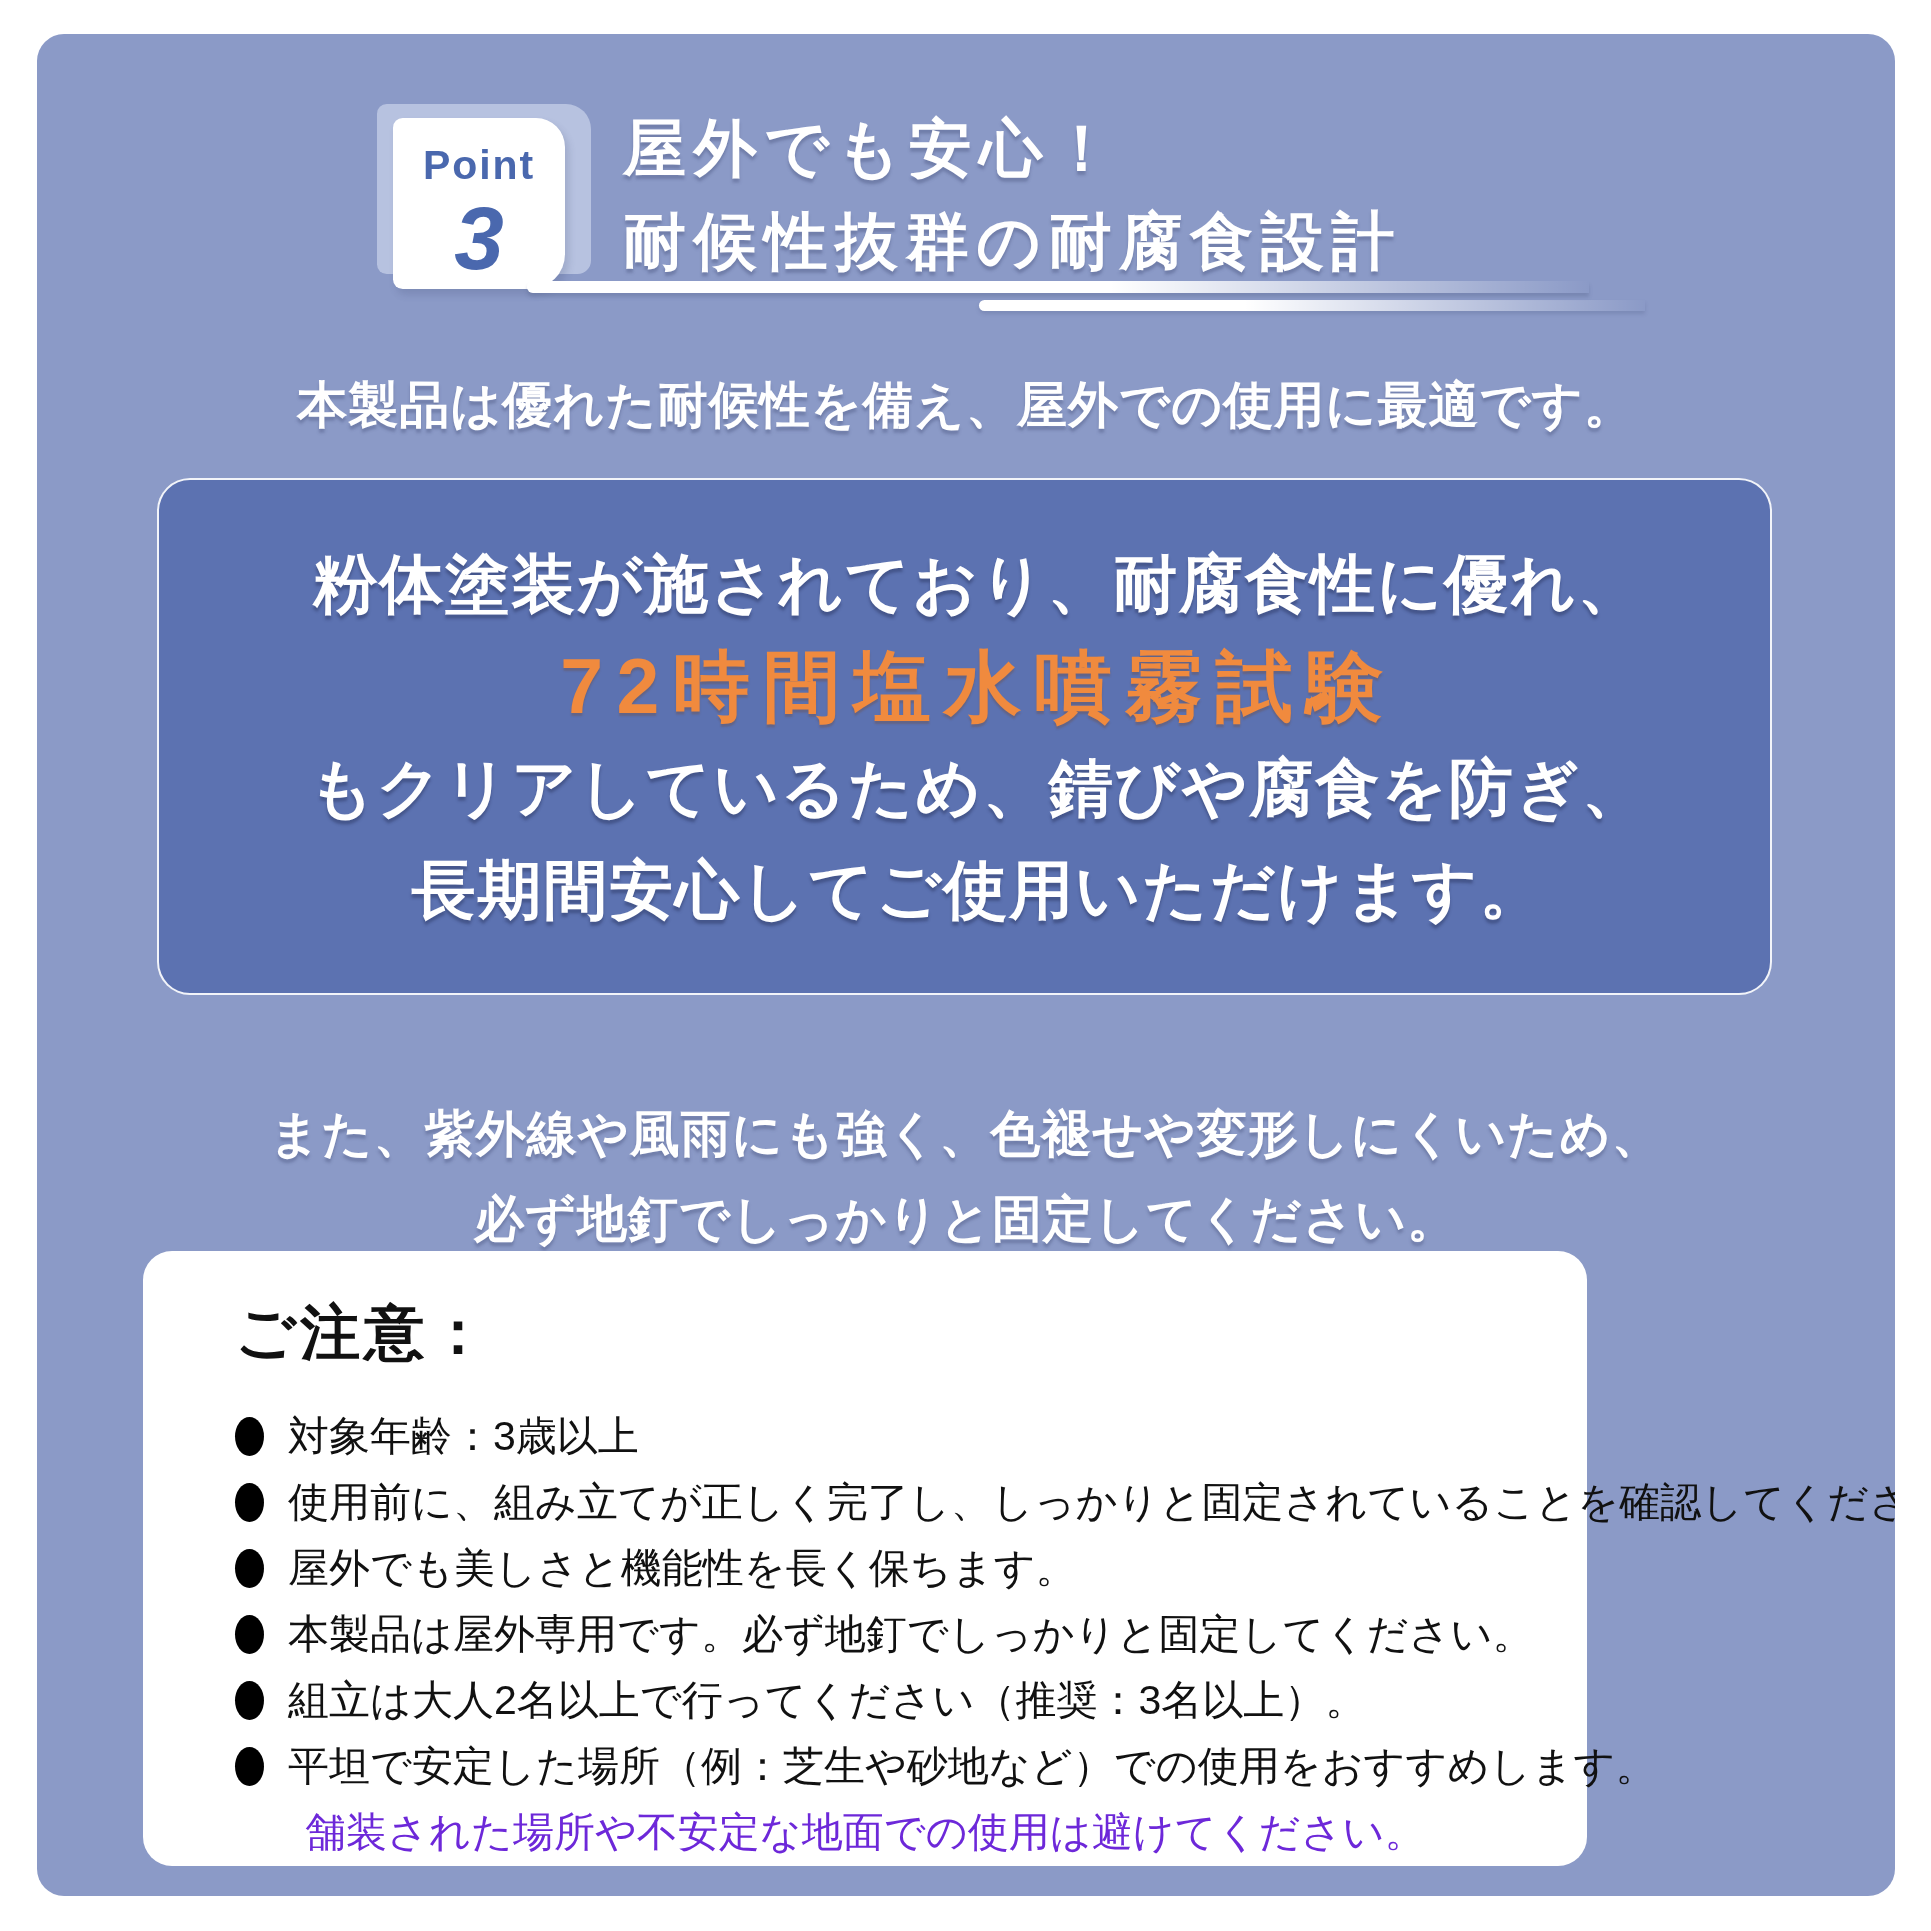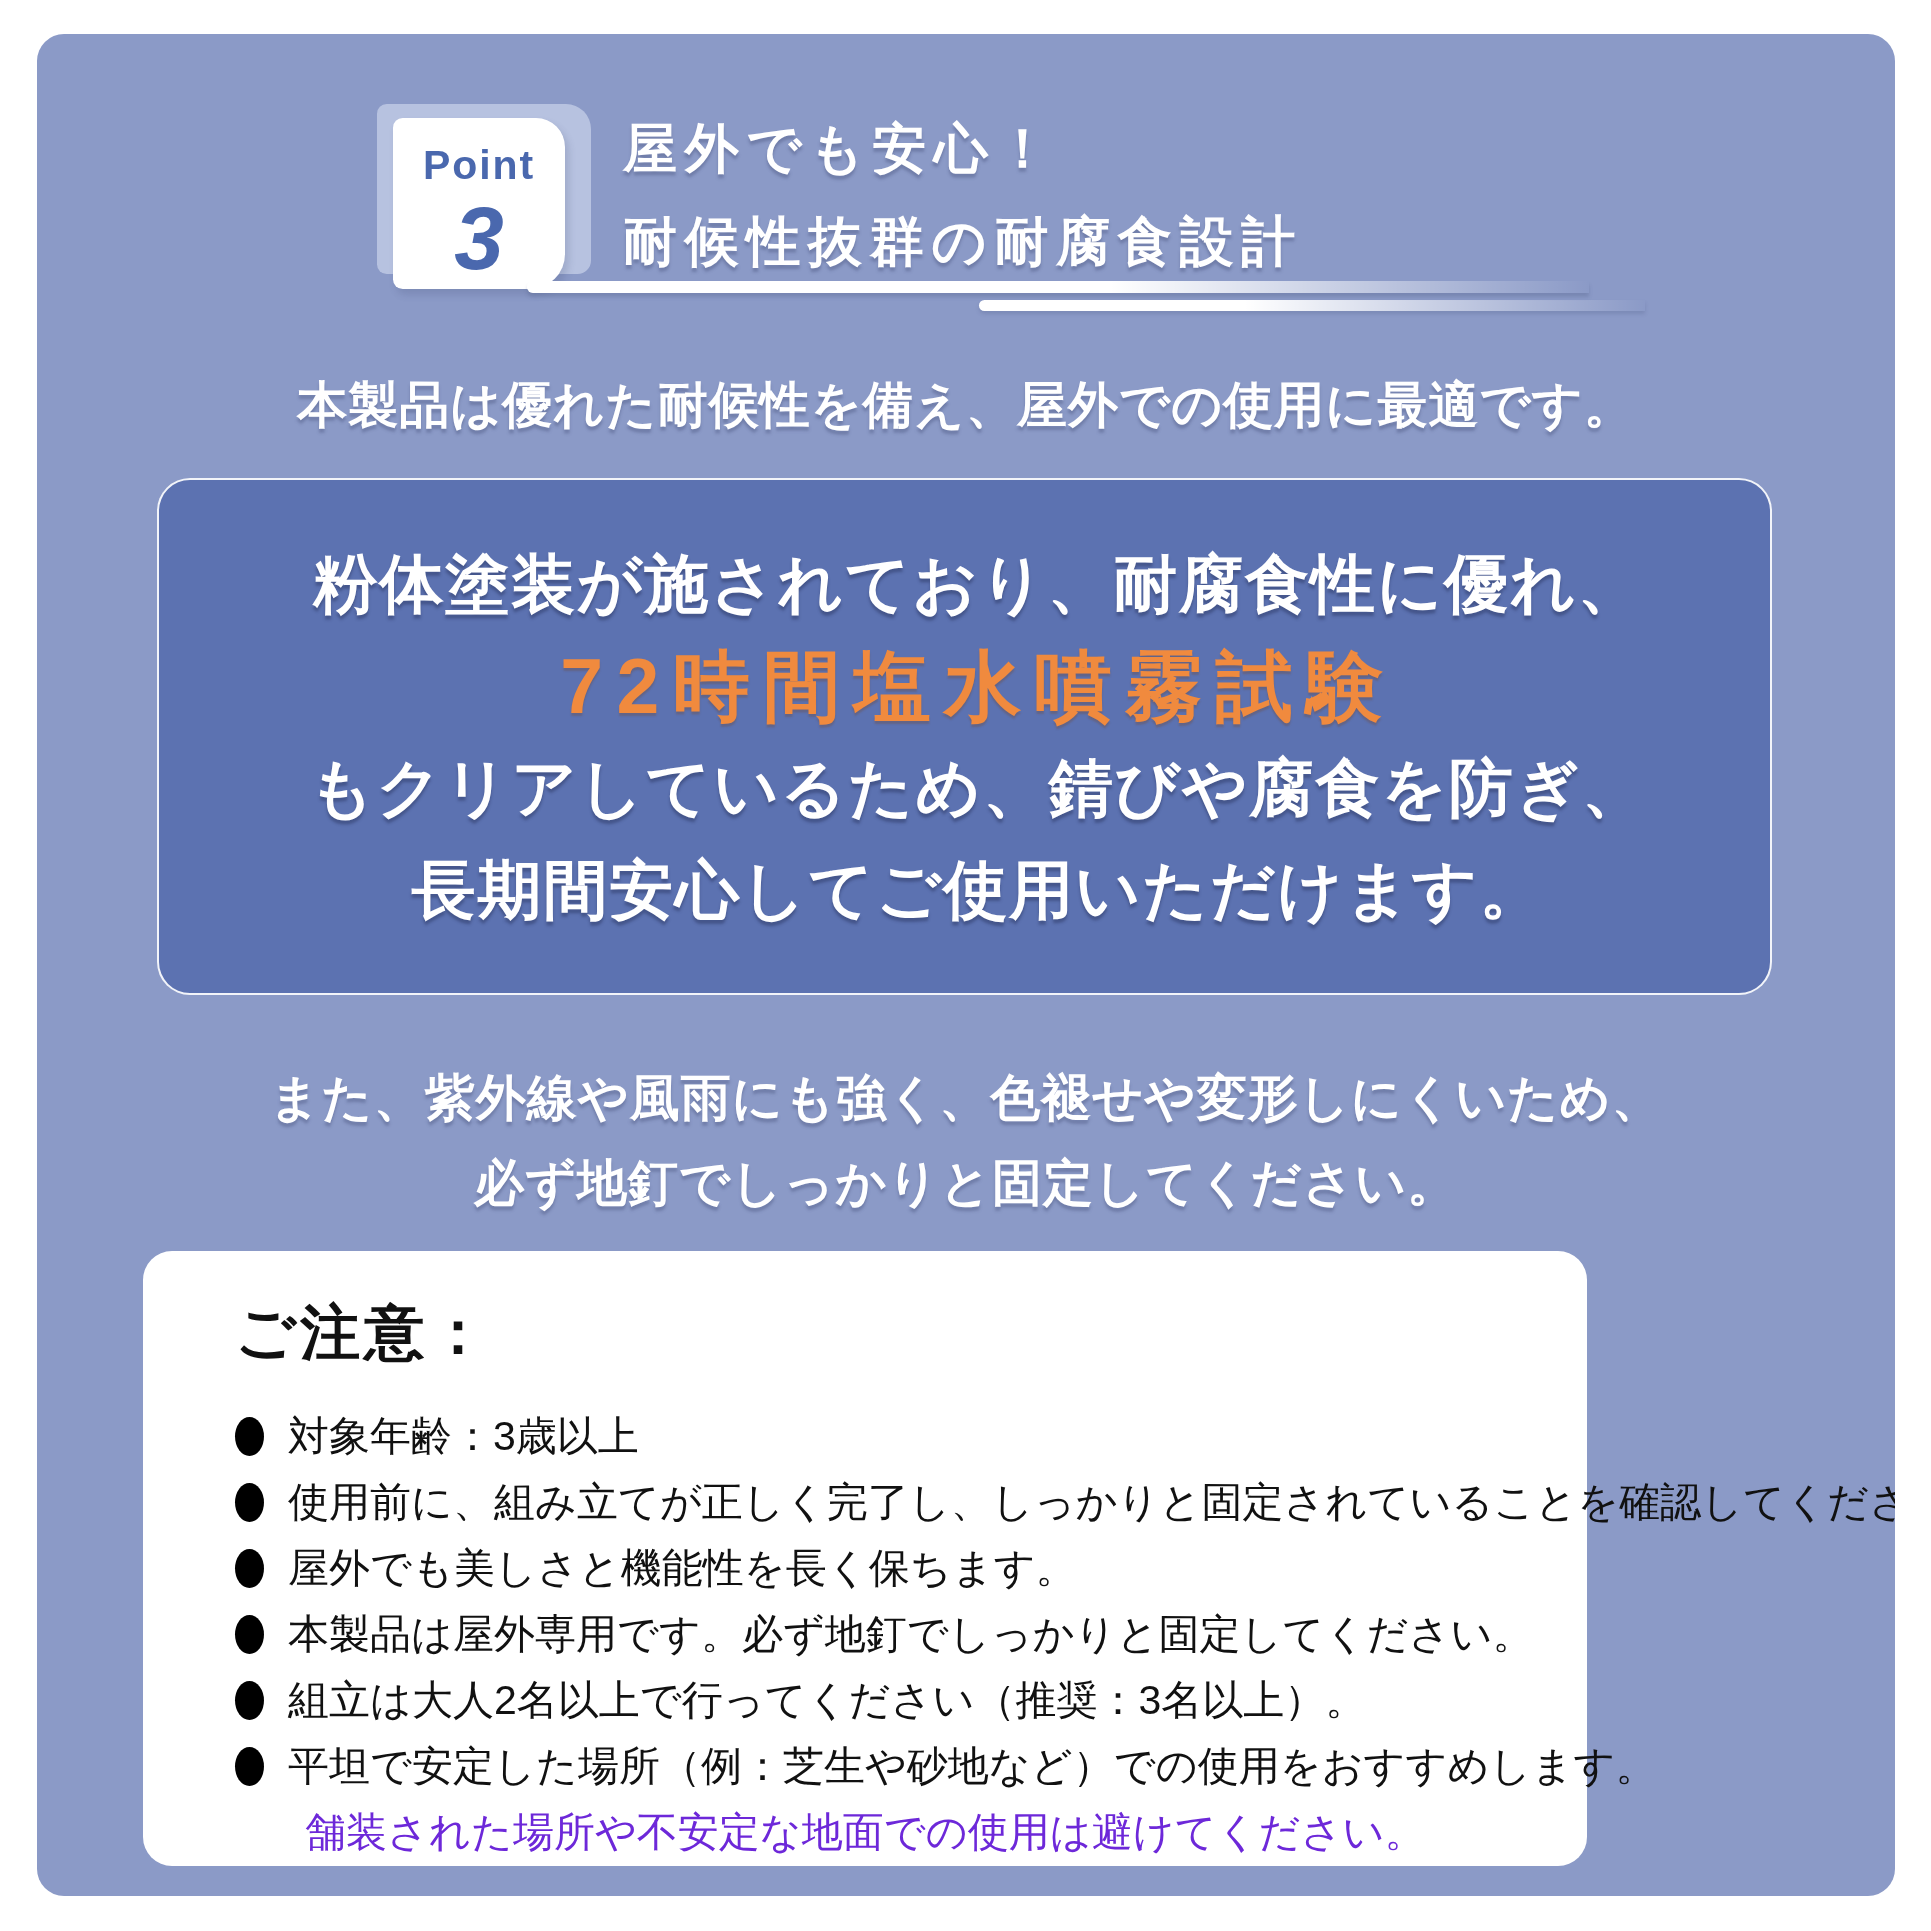"屋外でも安心！" .heading { font-size: 54px -> 63px }
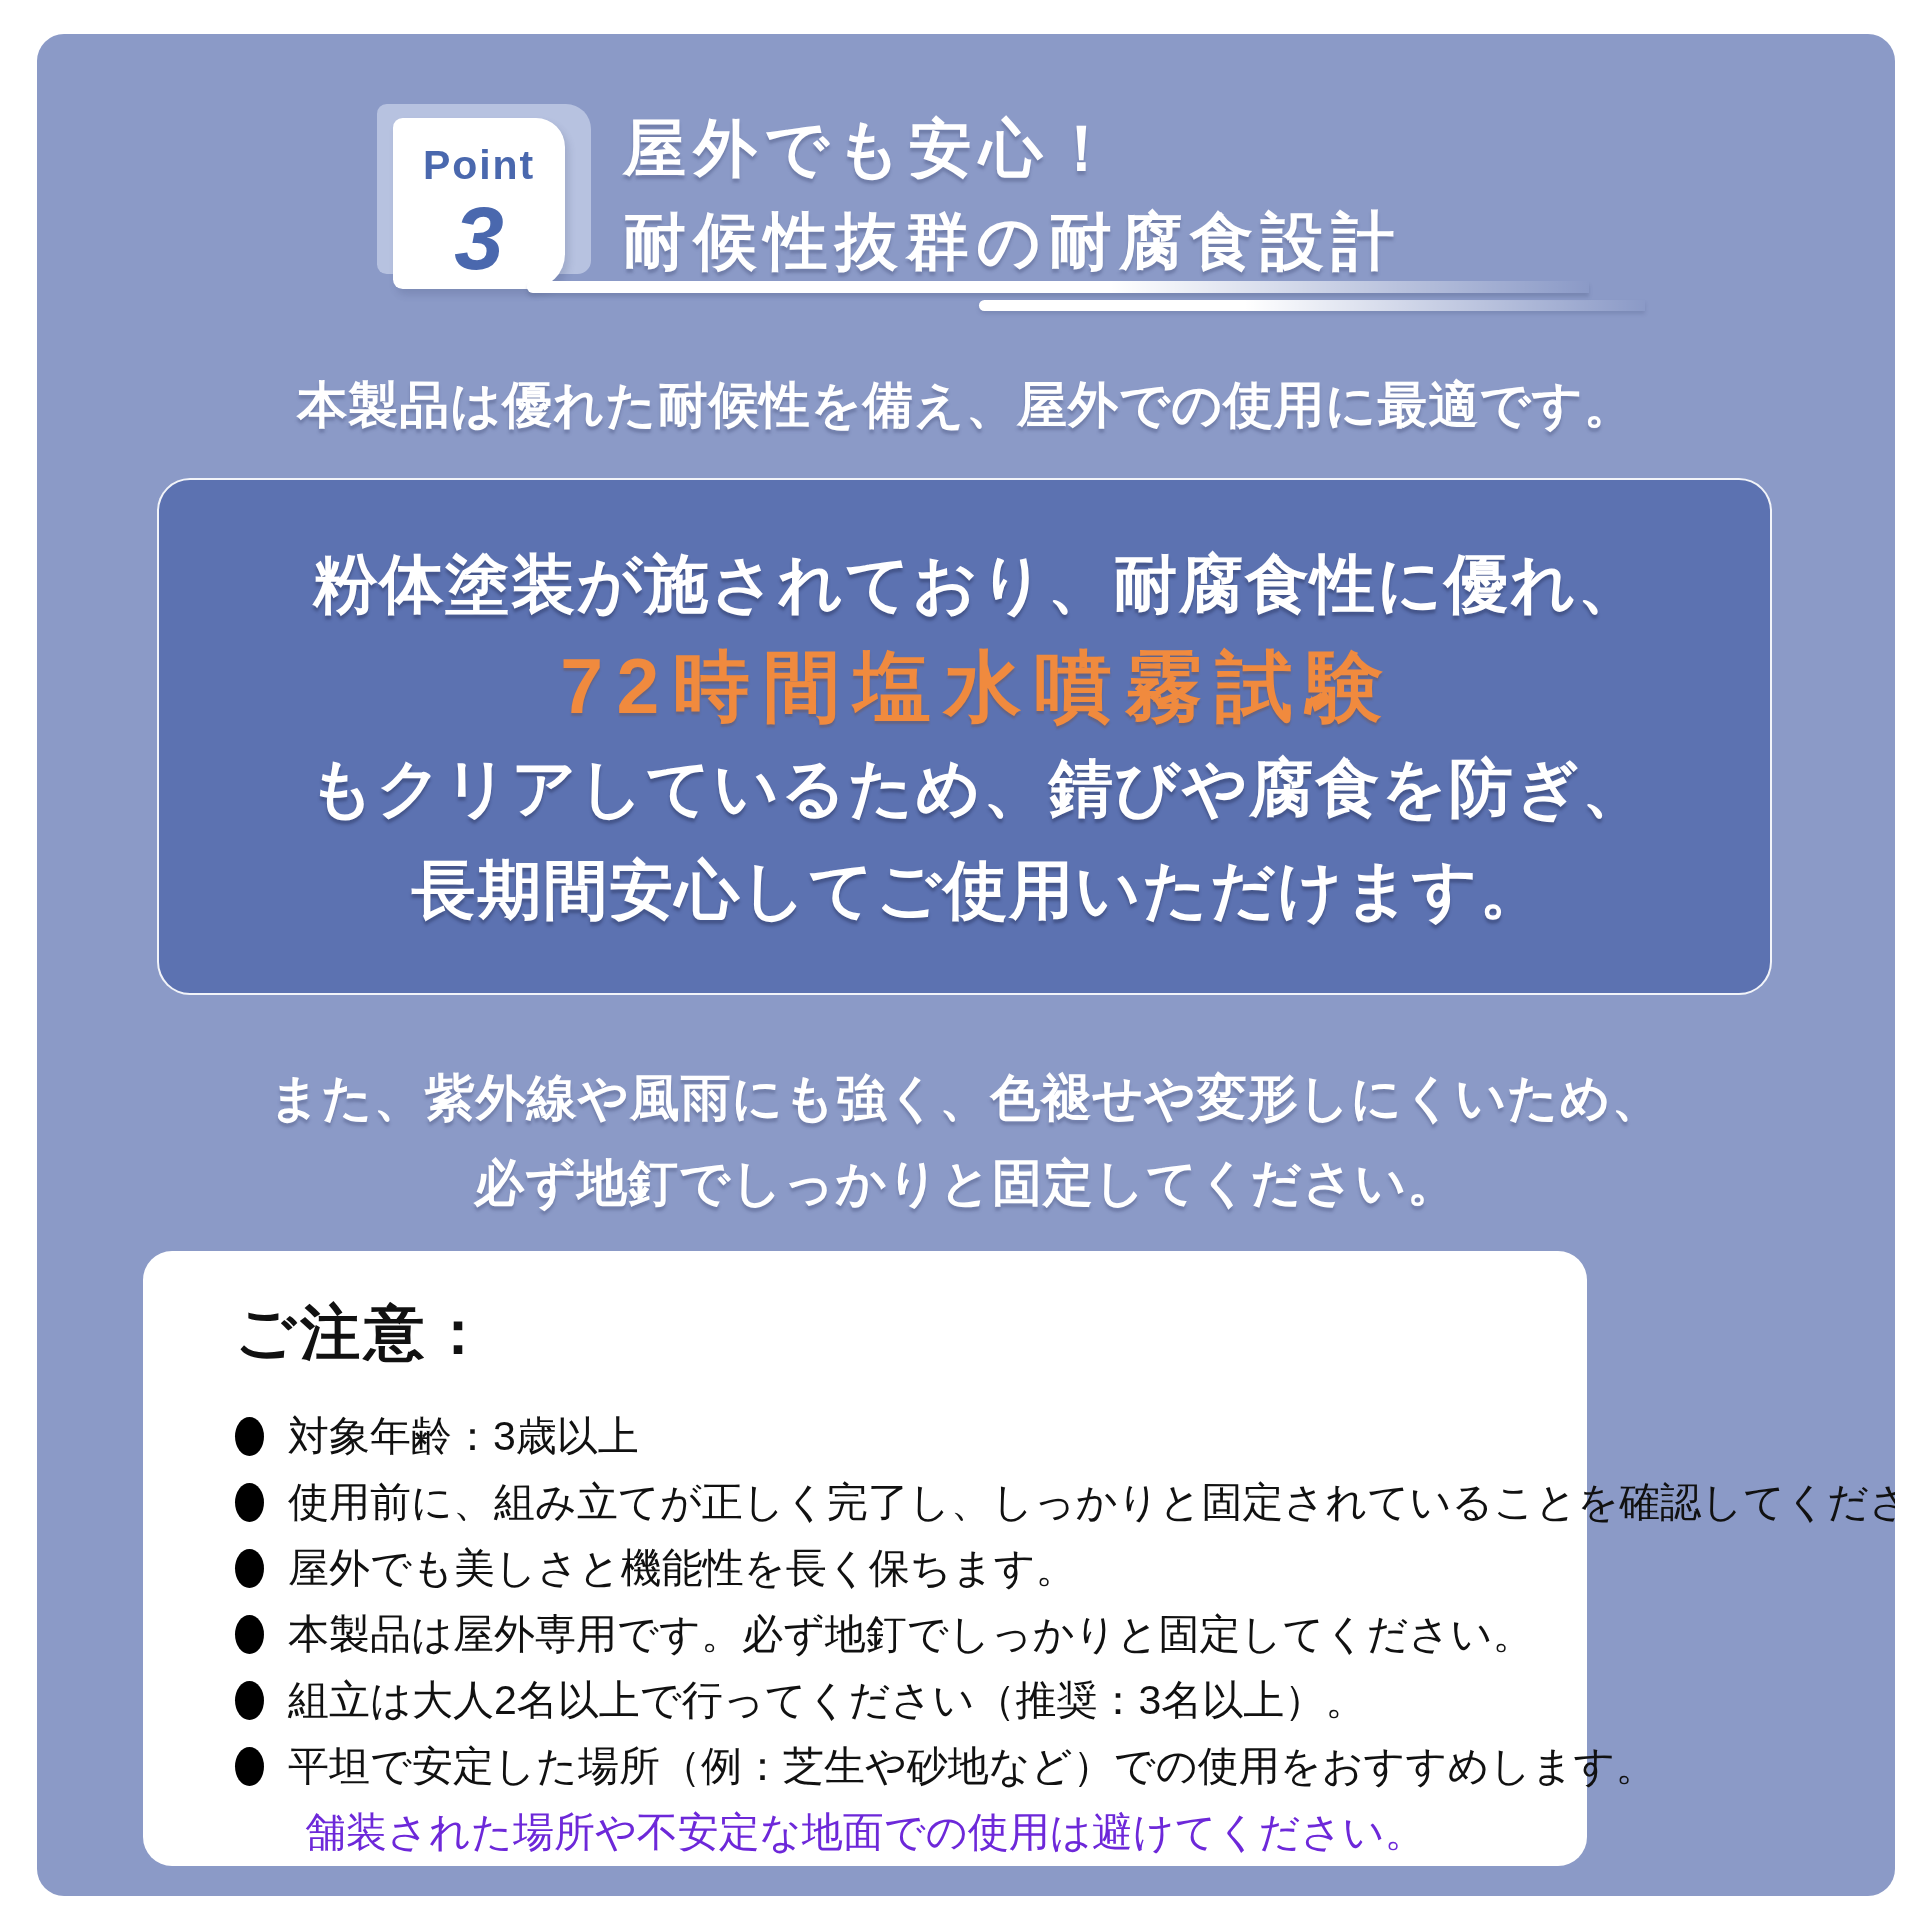"また、紫外線や風雨にも強く、色褪せや変形しにくいため、" .followup { top: 1022px -> 1058px }
